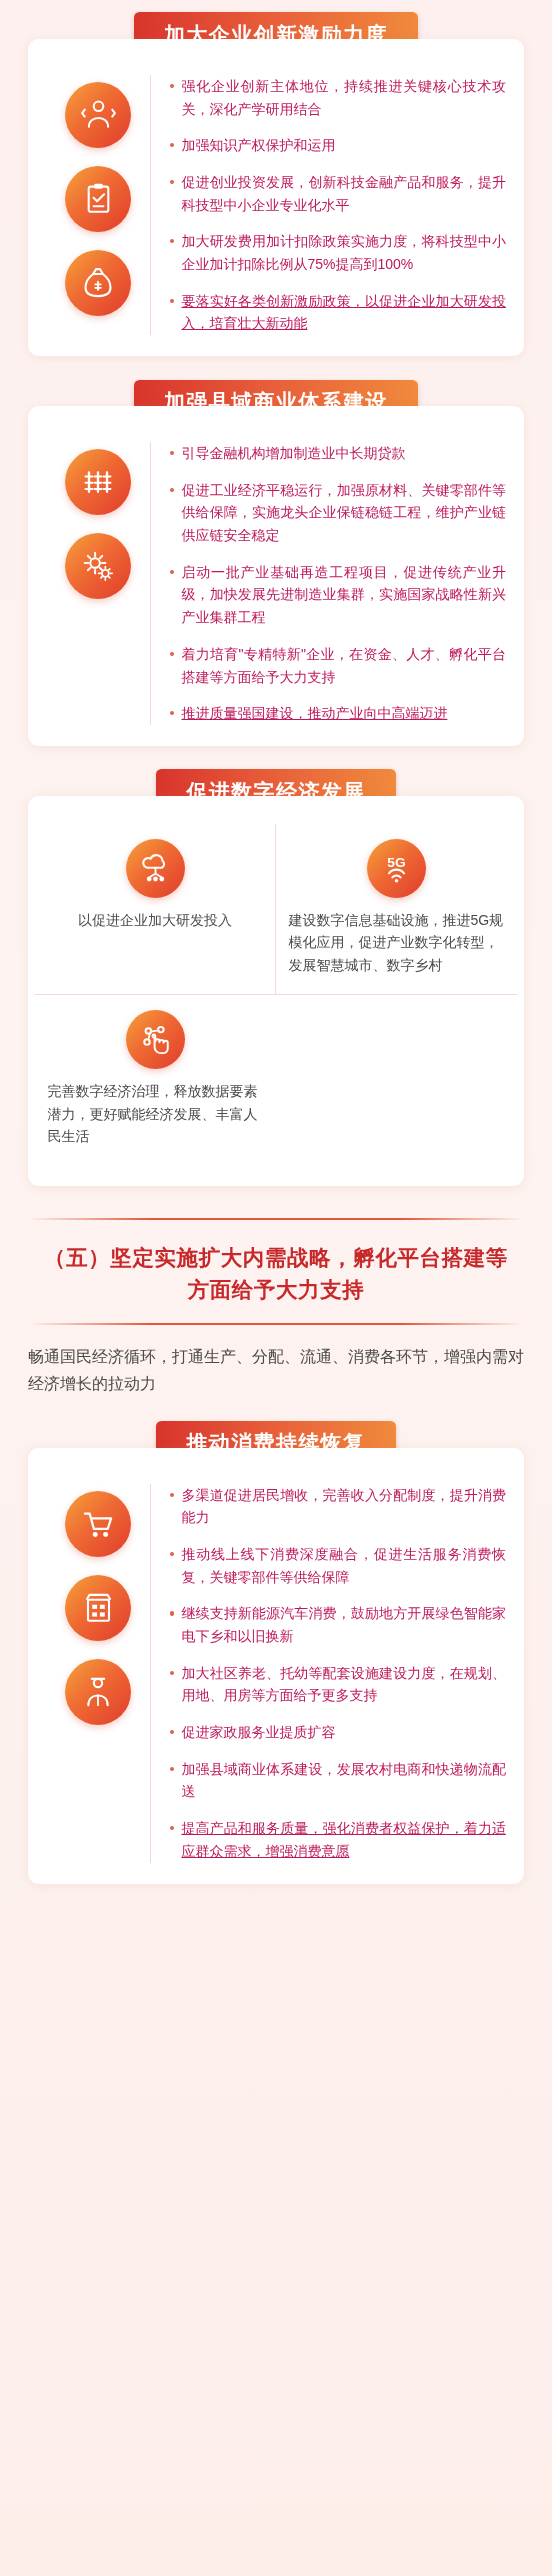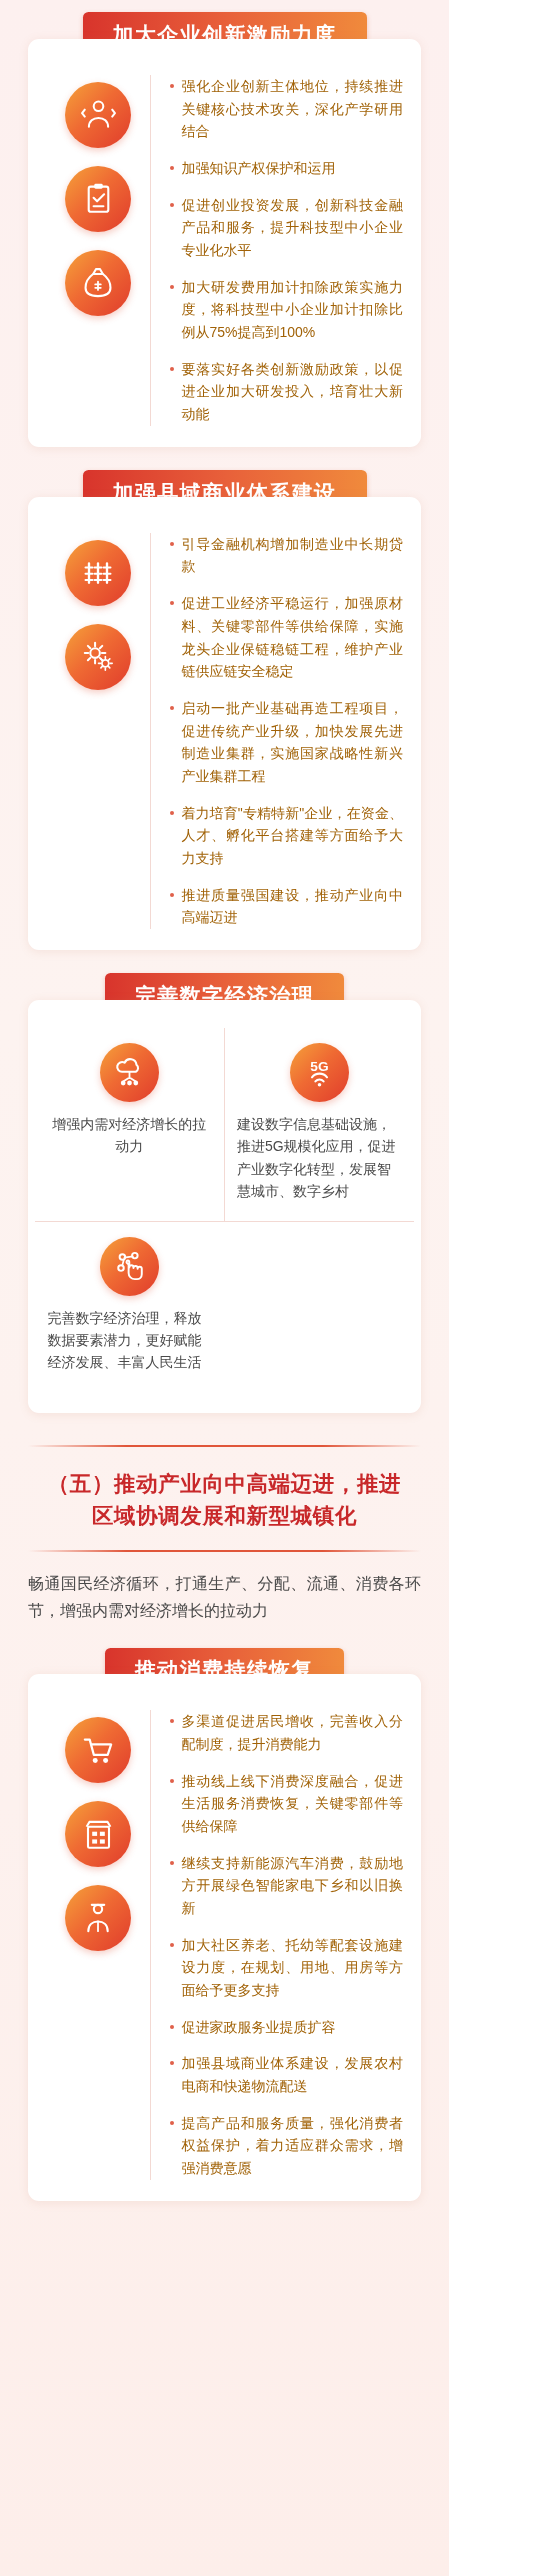"加大企业创新激励力度" .page { width: 449px -> 552px }
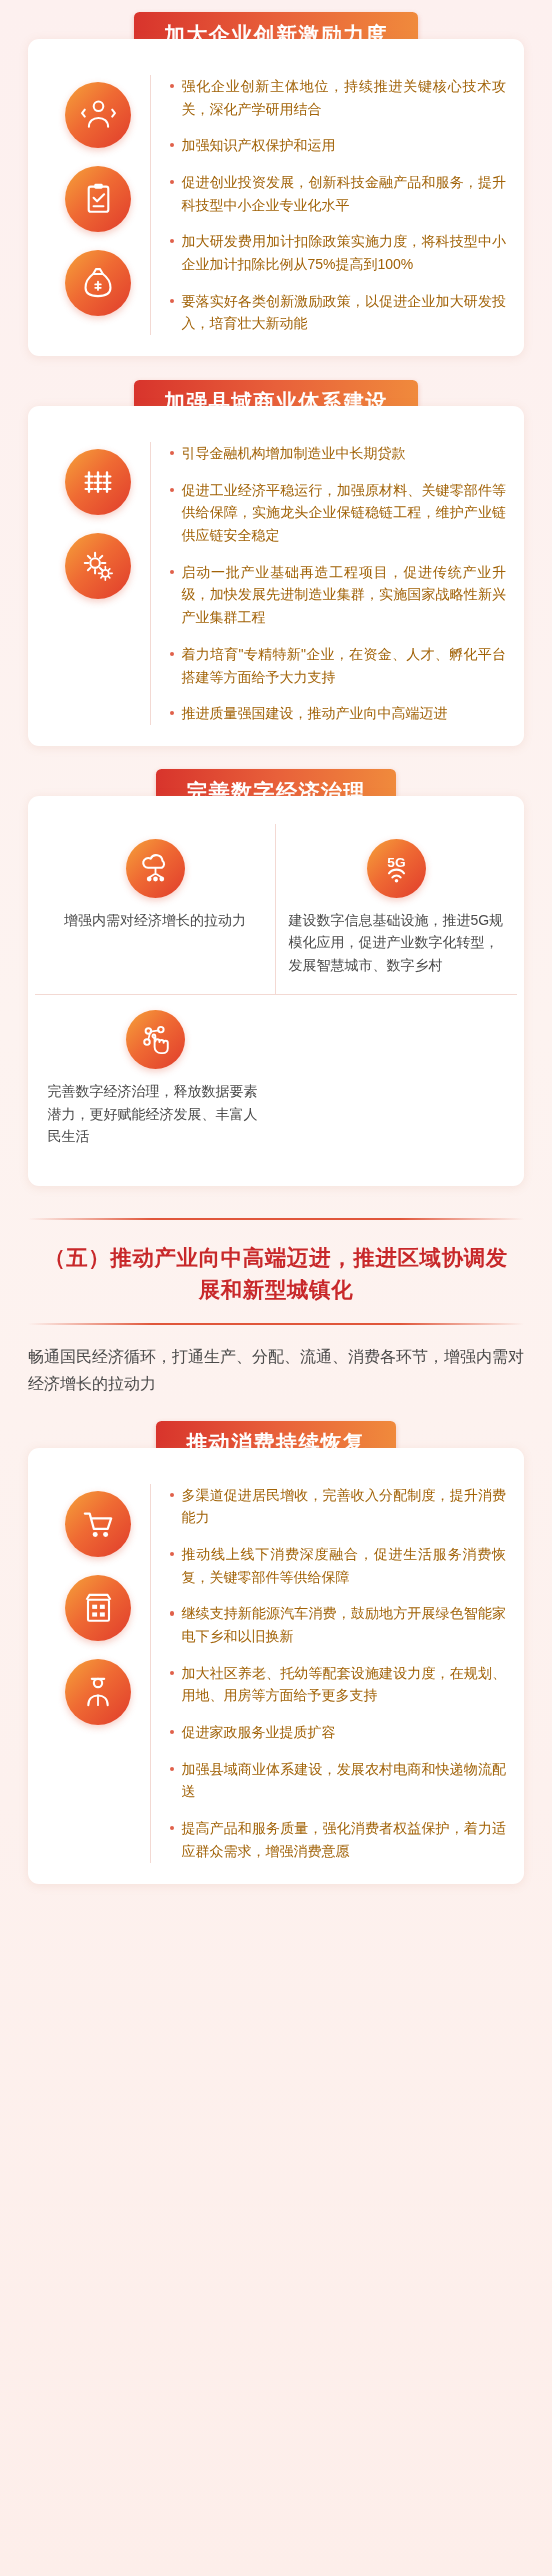"强化企业创新主体地位，持续推进关键核心技术攻关，深化产学研用结合" ul.bullets li { color: #a16207 -> #be185d }
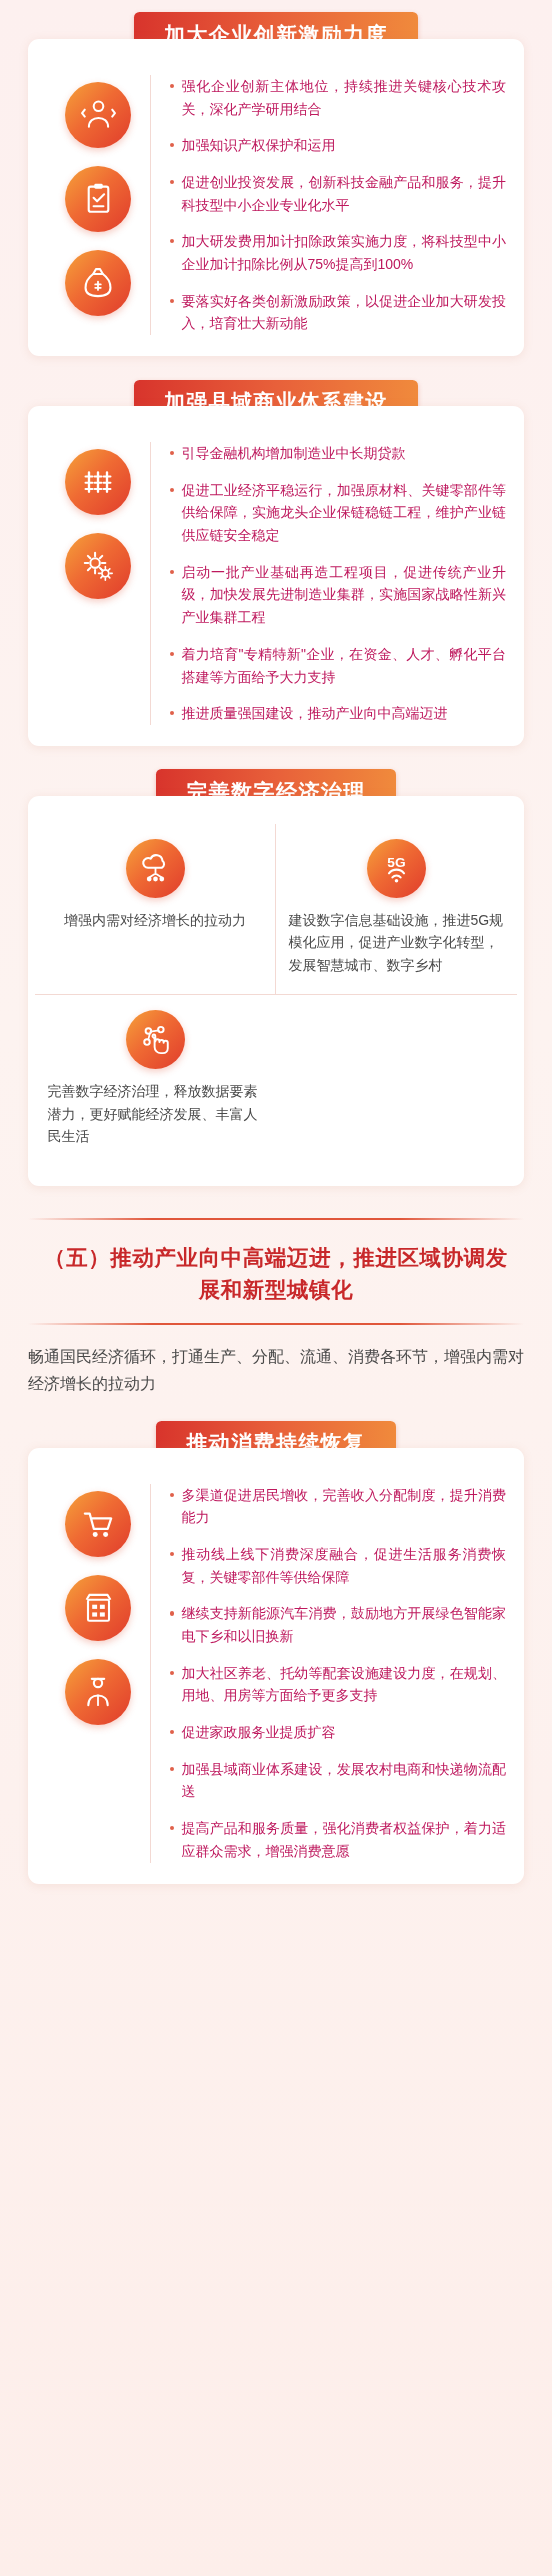"要落实好各类创新激励政策，以促进企业加大研发投入，培育壮大新动能" ul.bullets li:last-child { text-decoration: none -> underline }
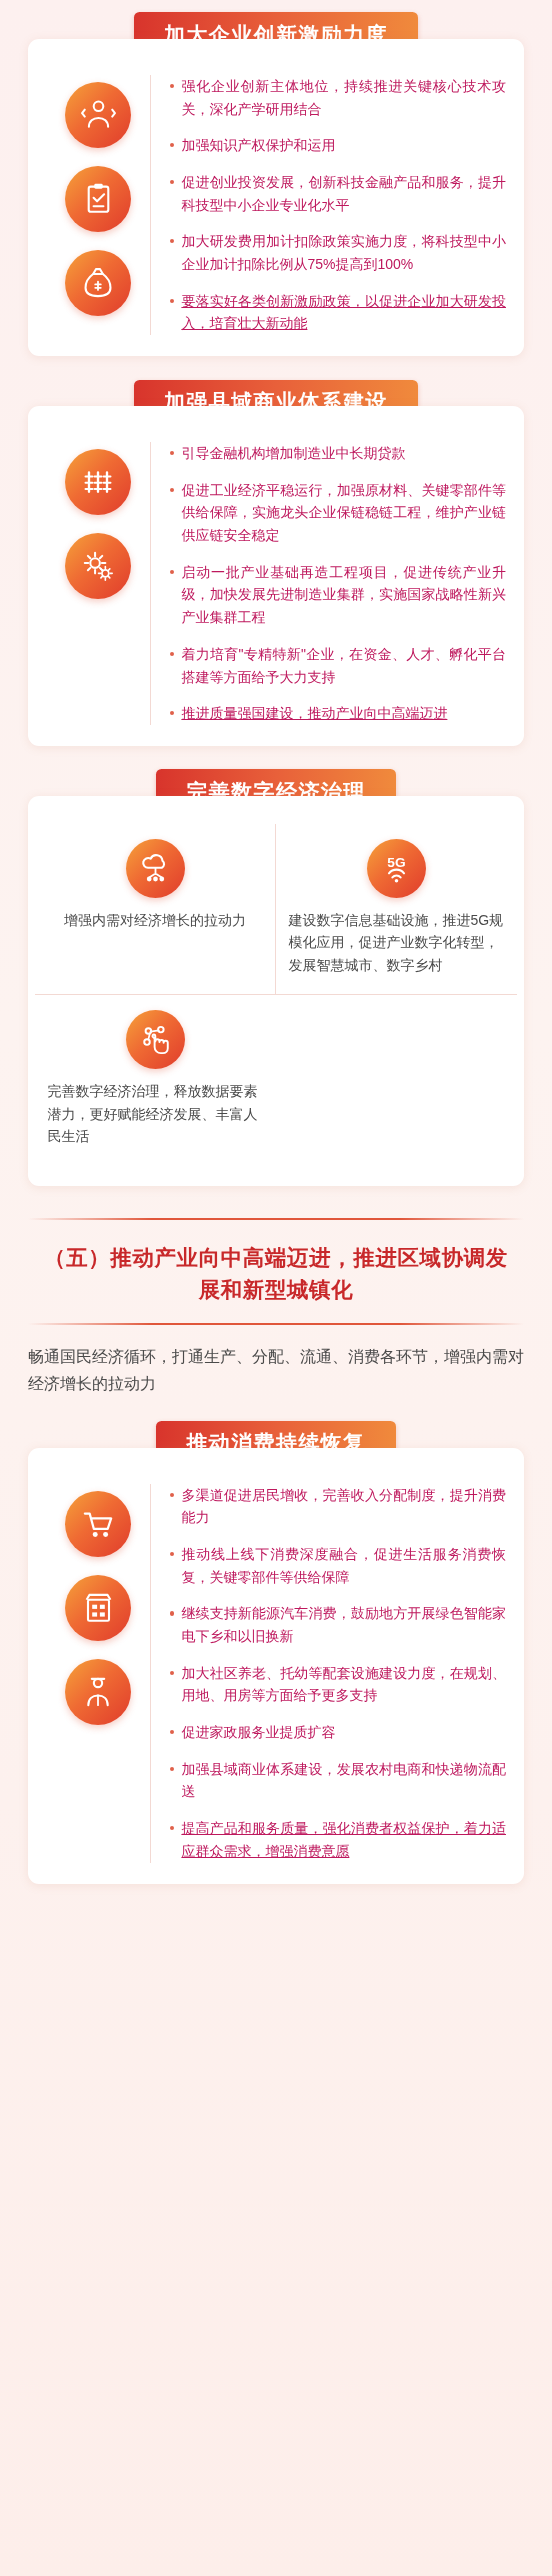"完善数字经济治理" div.pill { text: 完善数字经济治理 -> 促进数字经济发展 }
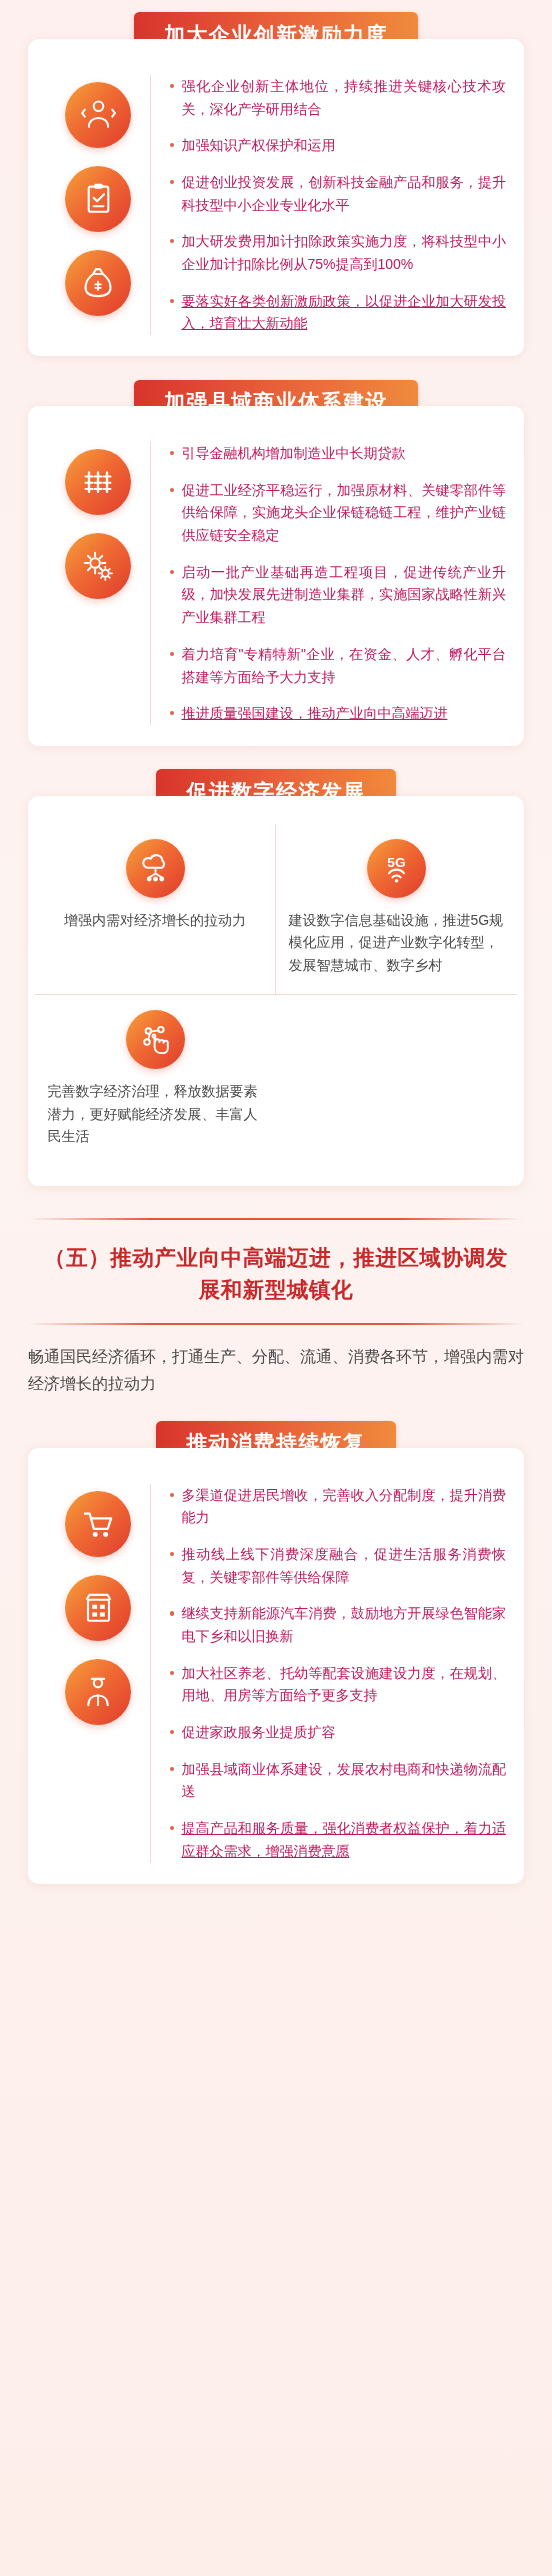"增强内需对经济增长的拉动力" p { text: 增强内需对经济增长的拉动力 -> 以促进企业加大研发投入 }
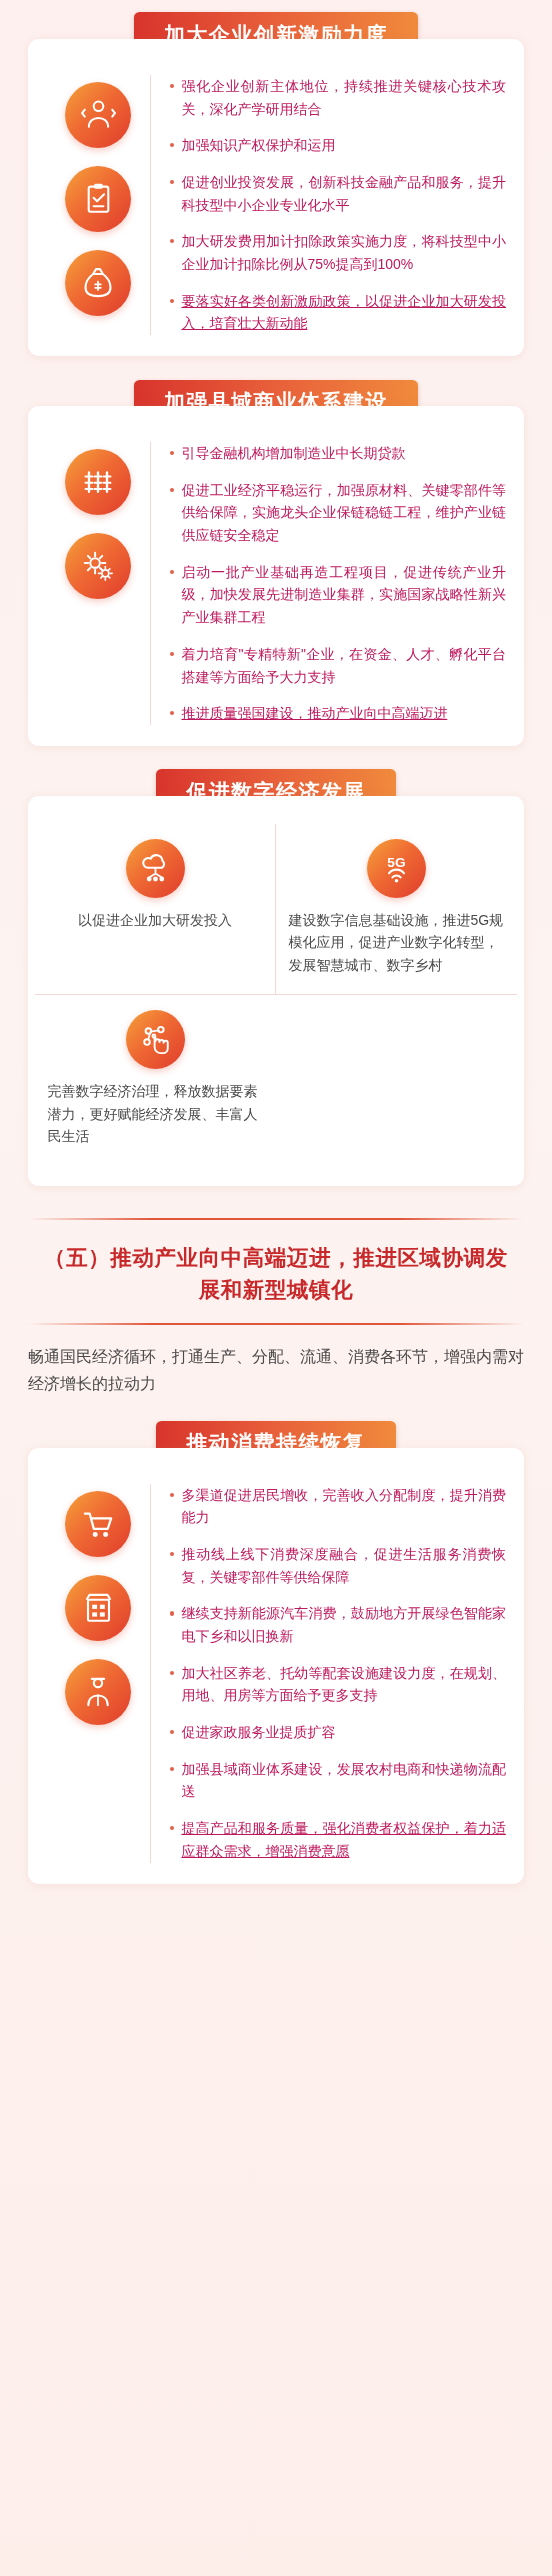"（五）推动产业向中高端迈进，推进区域协调发展和新型城镇化" h2 { text: 推动产业向中高端迈进，推进区域协调发展和新型城镇化 -> 坚定实施扩大内需战略，孵化平台搭建等方面给予大力支持 }
